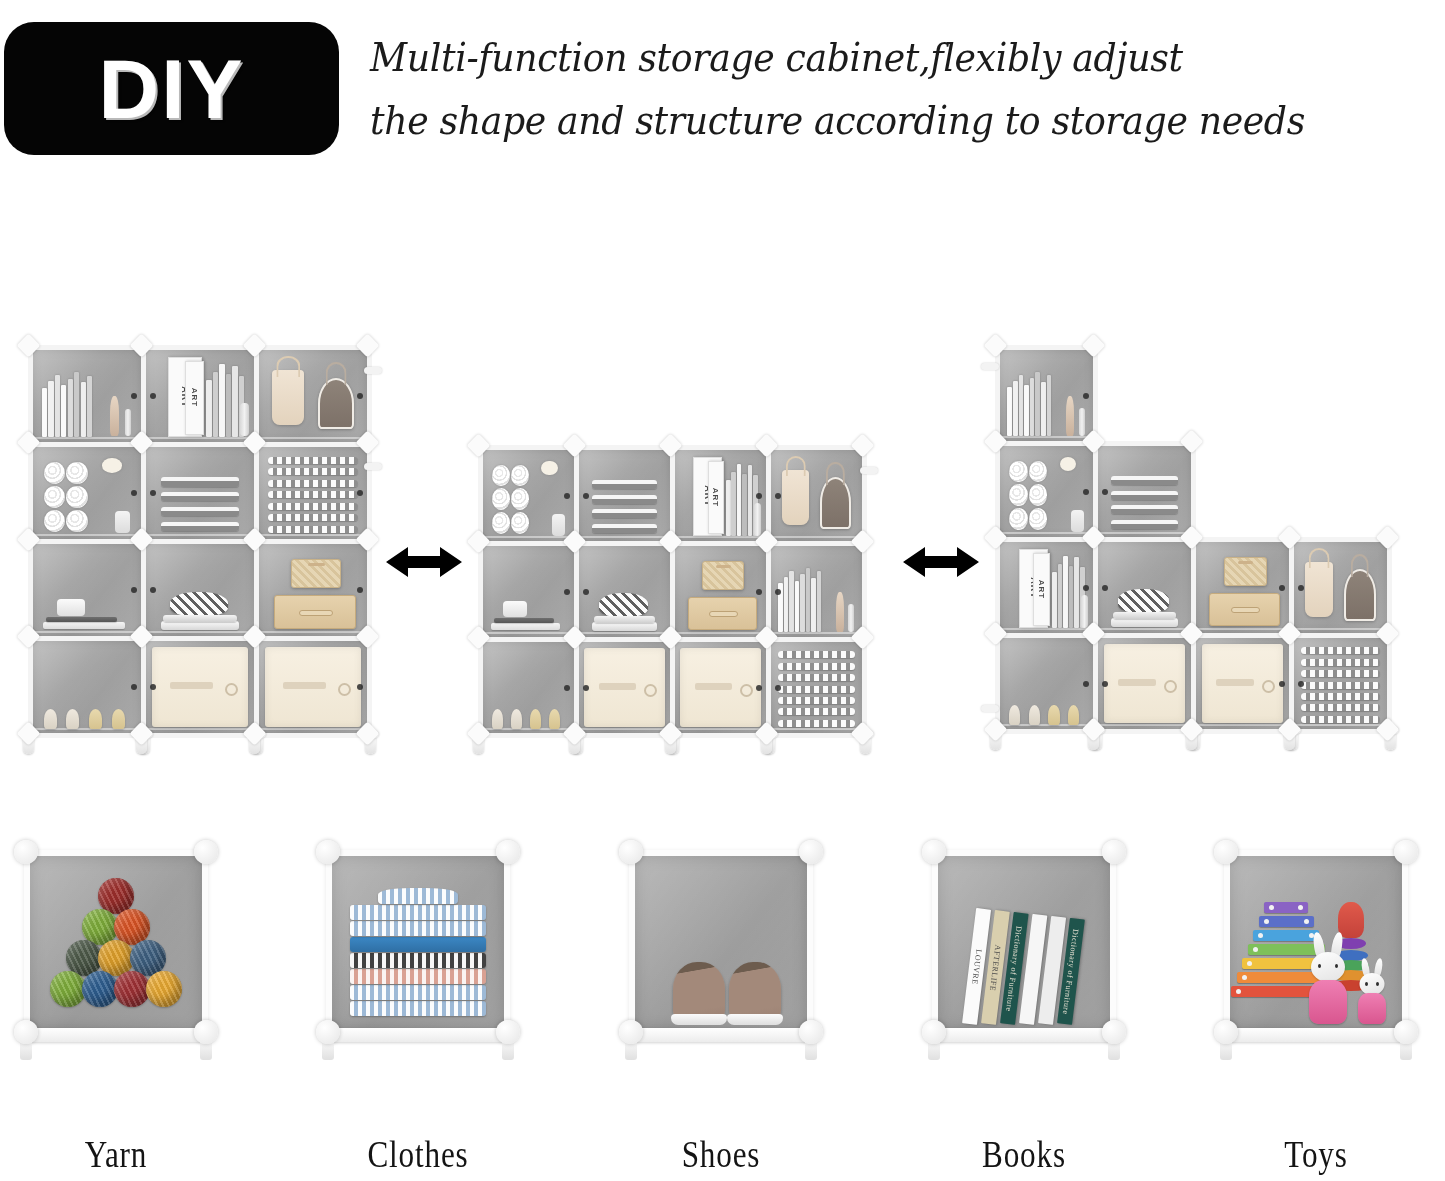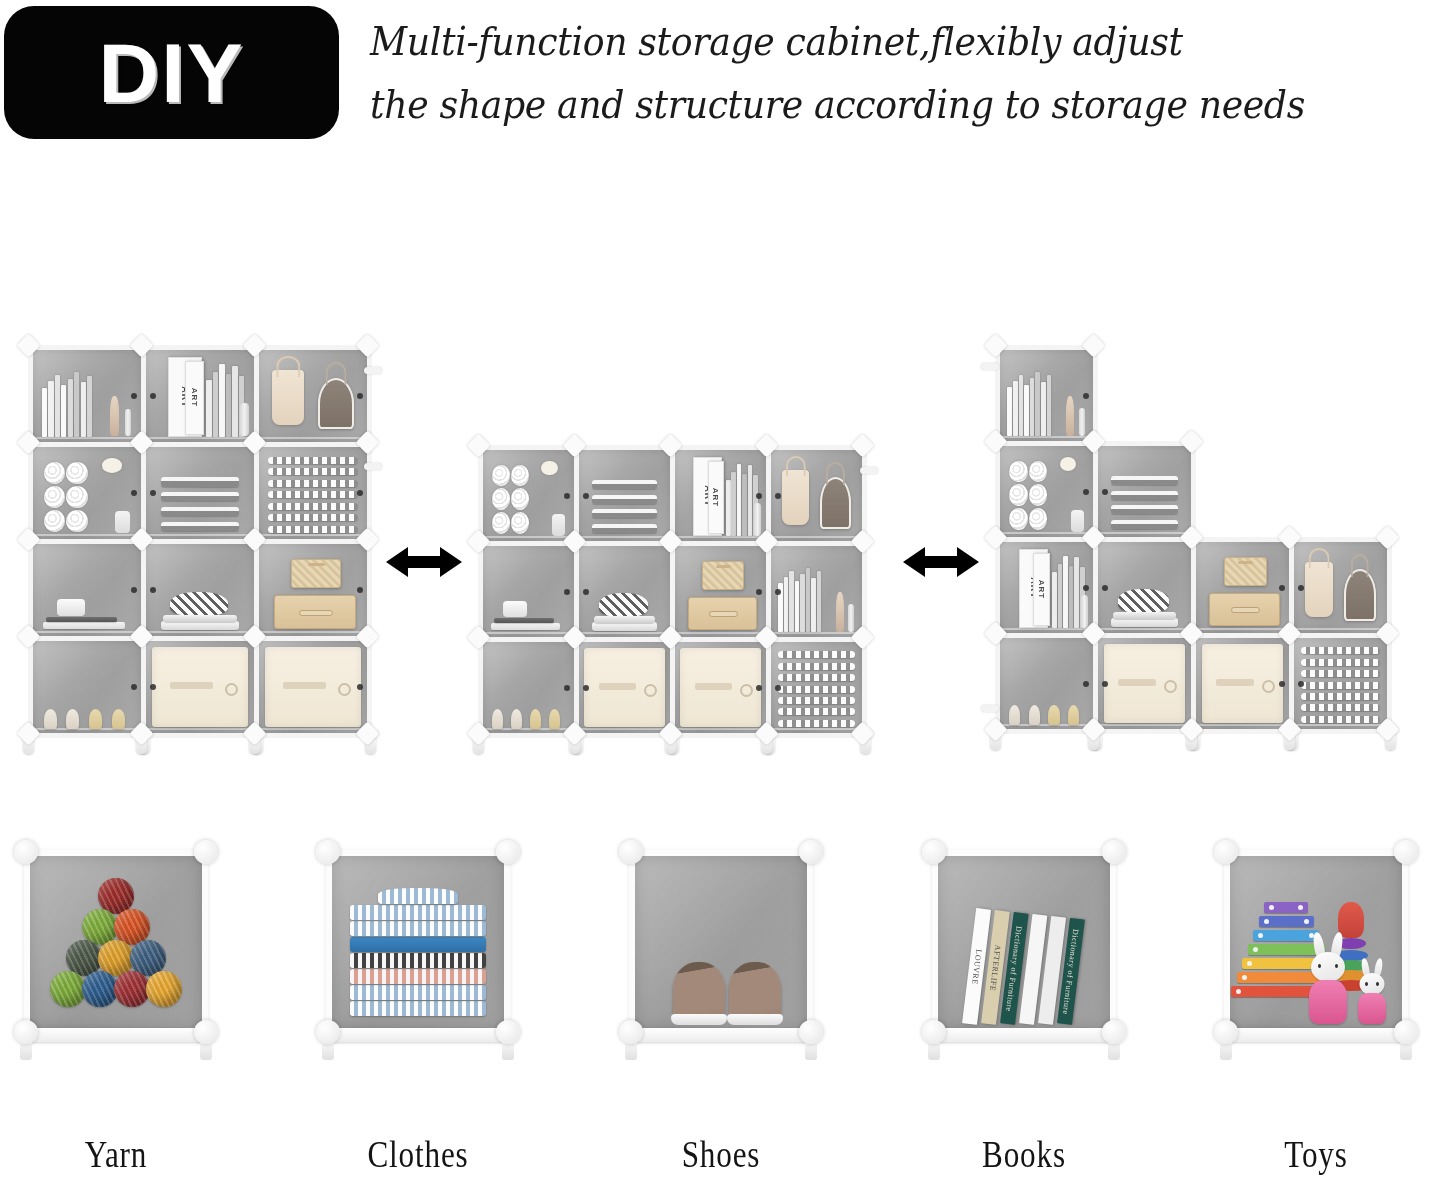"DIY" .header { top: 0 -> 16px }
